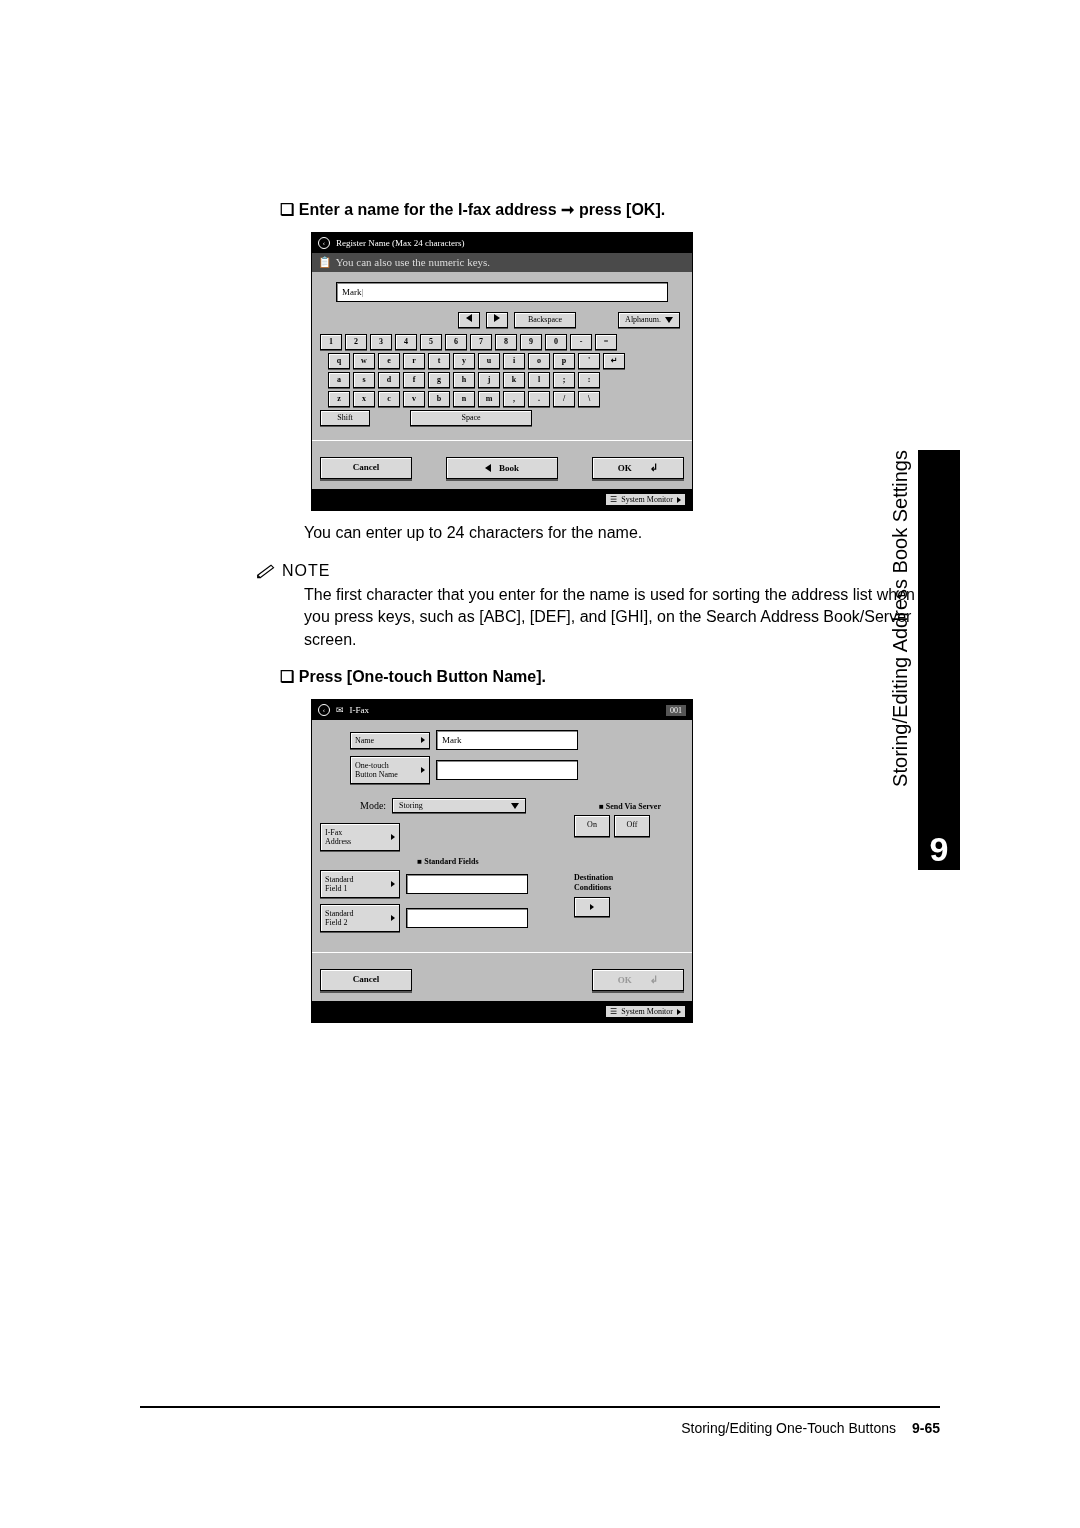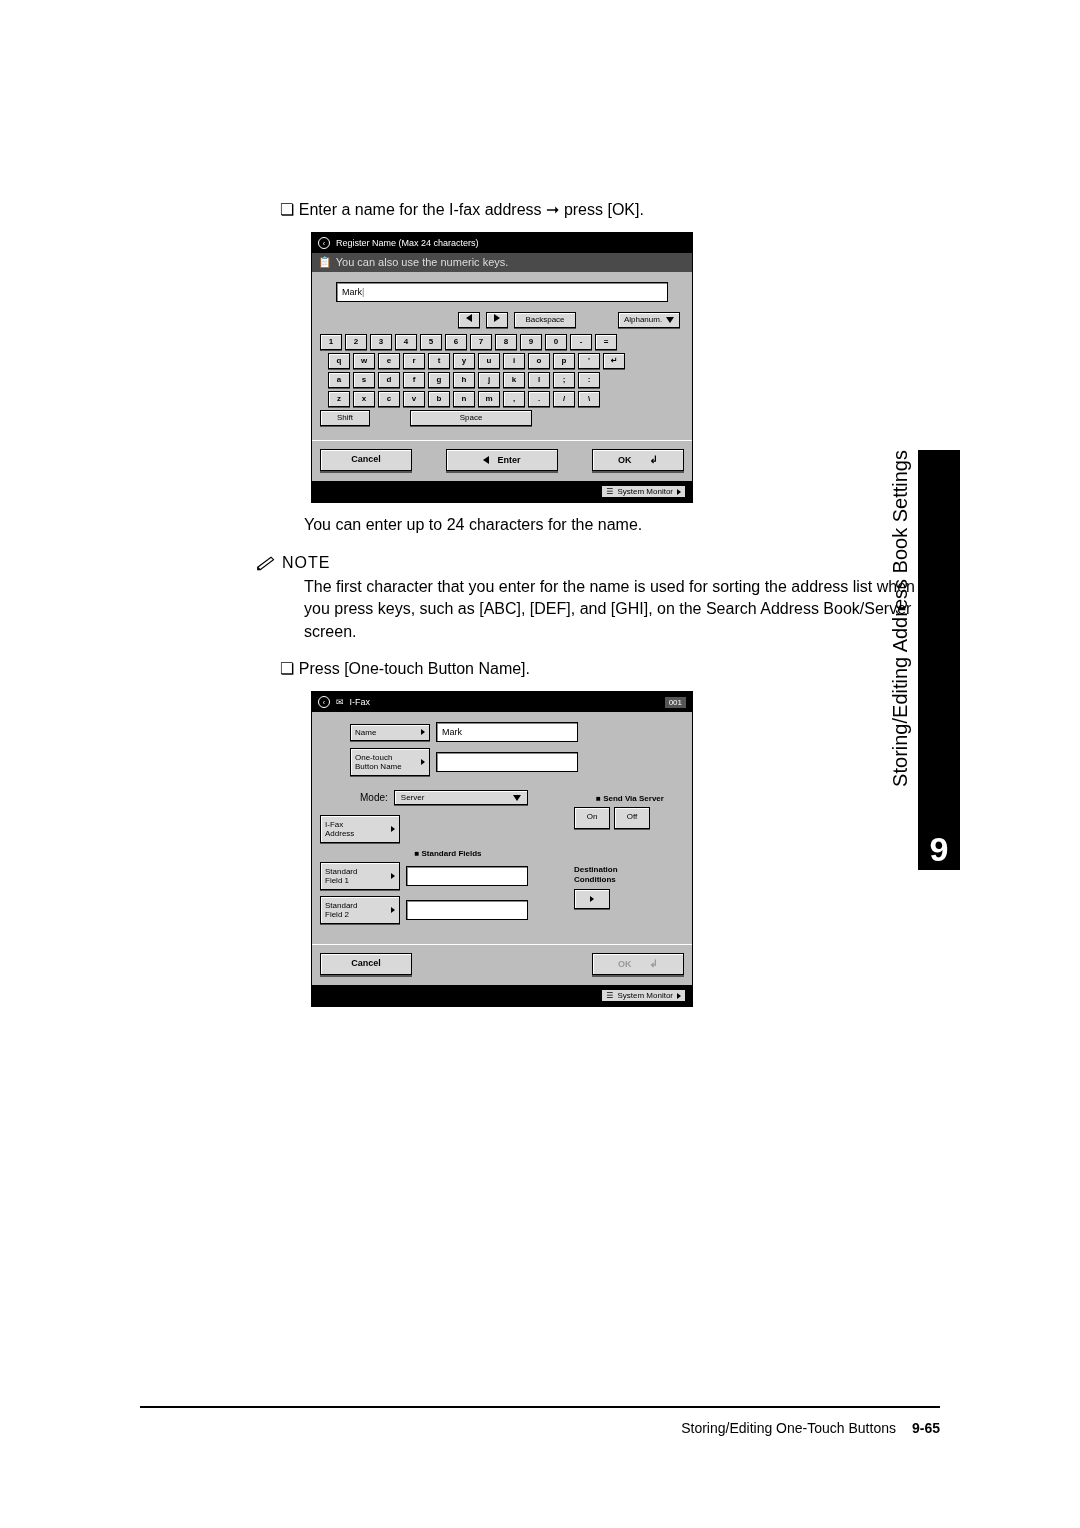"❏ Enter a name for" .instruction { font-weight: none -> bold }
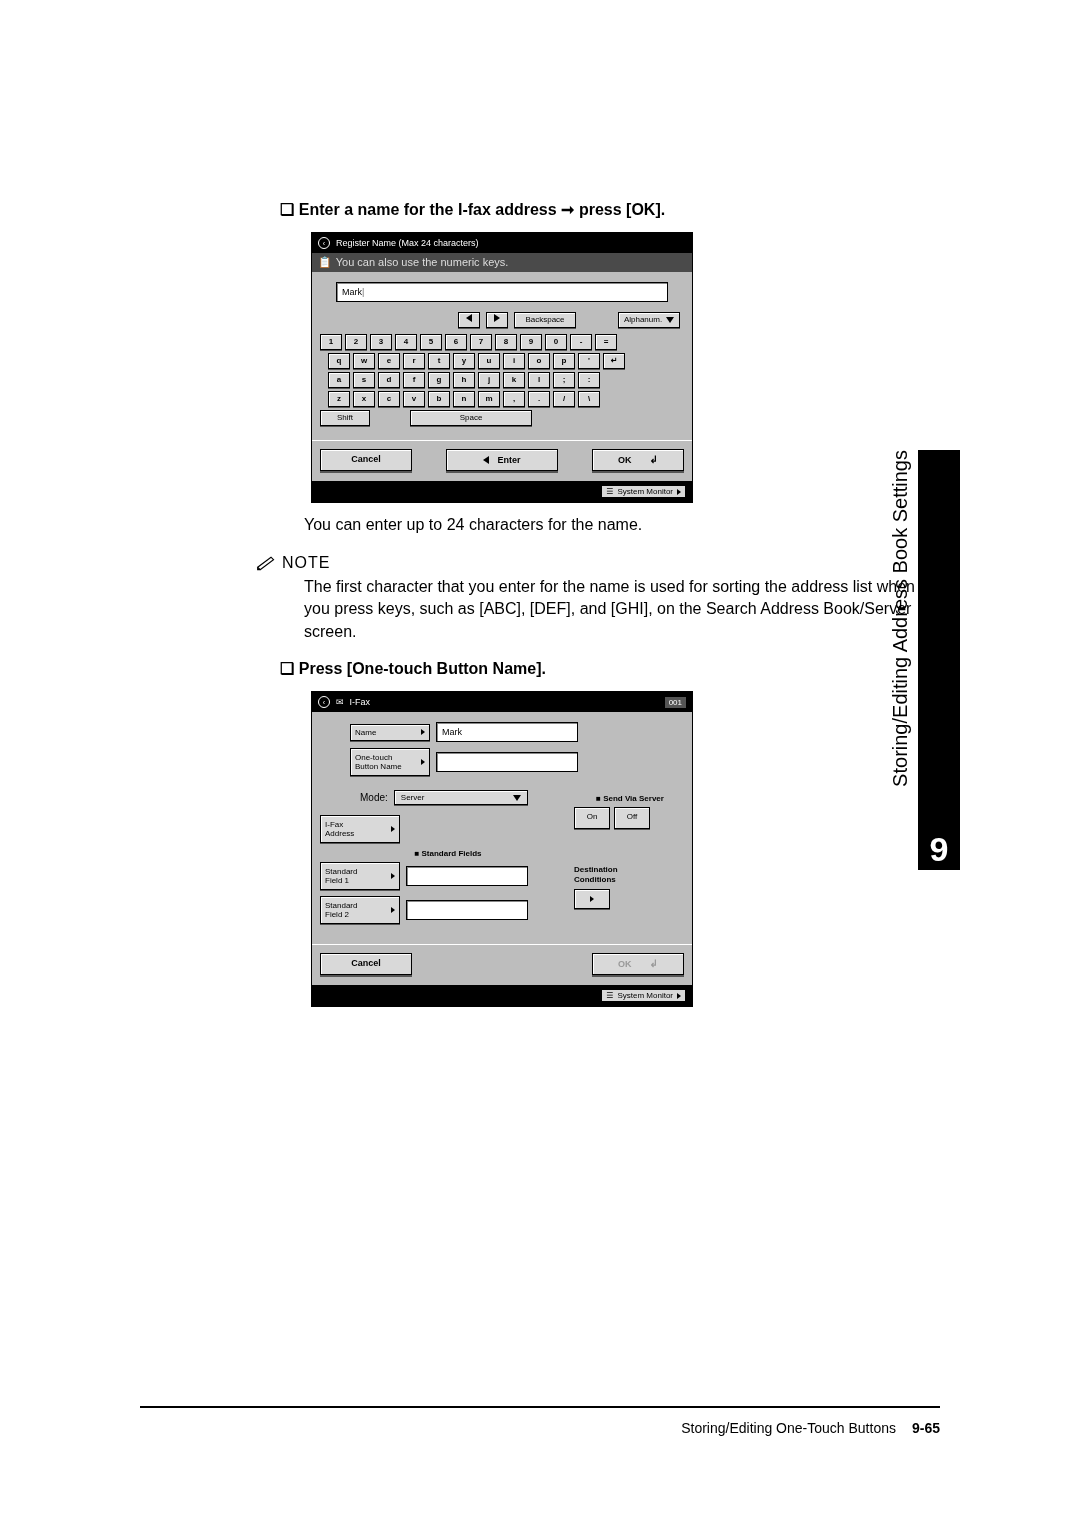"Register Name (Max 24 characters)" .shot { font-family: none -> Liberation Serif, serif }
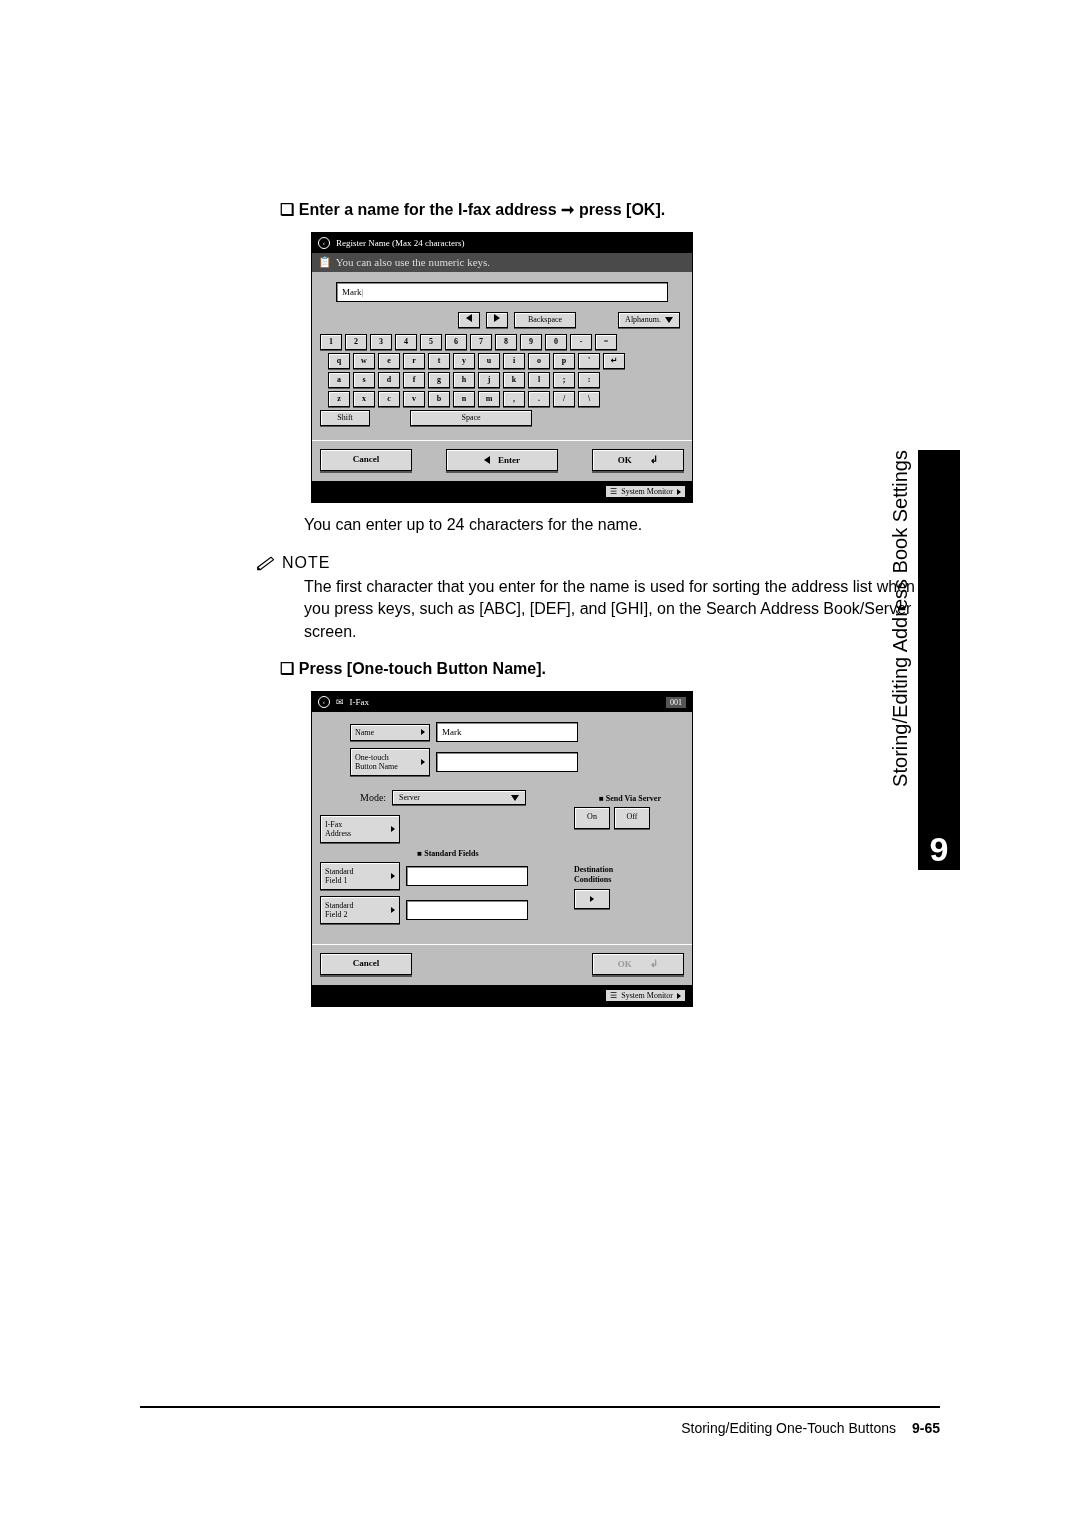"Cancel" .bottom-bar { padding: 8px 8px 10px 8px -> 16px 8px 10px 8px }
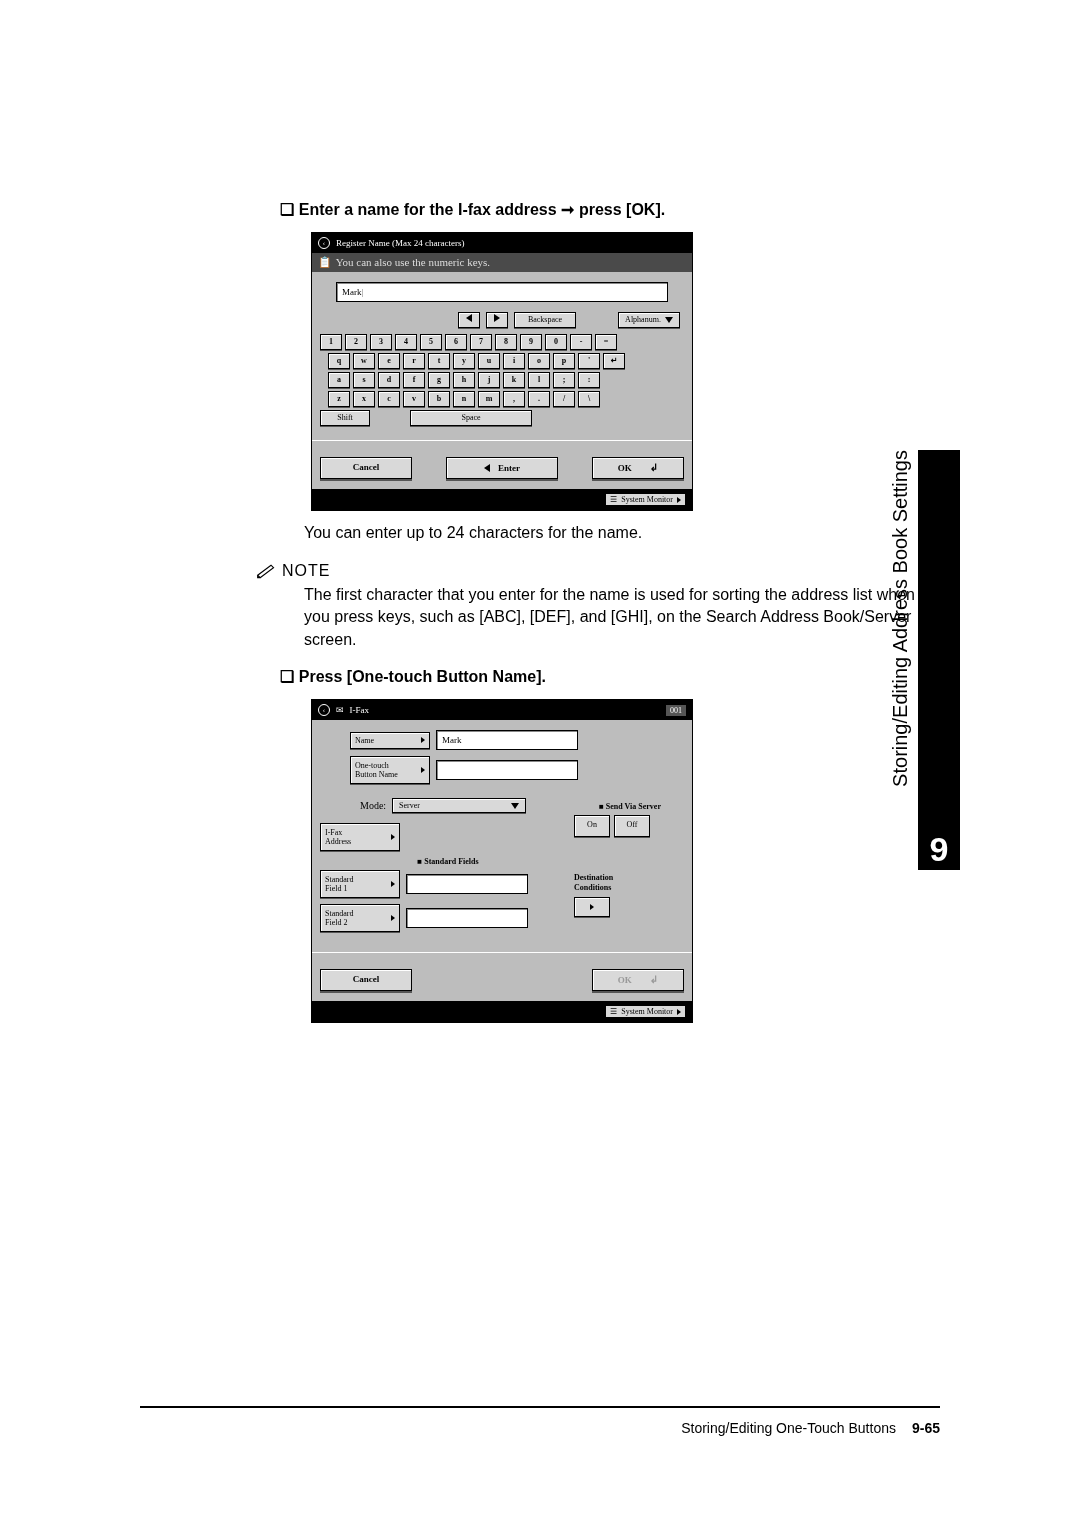"Enter" span { text: Enter -> Book }
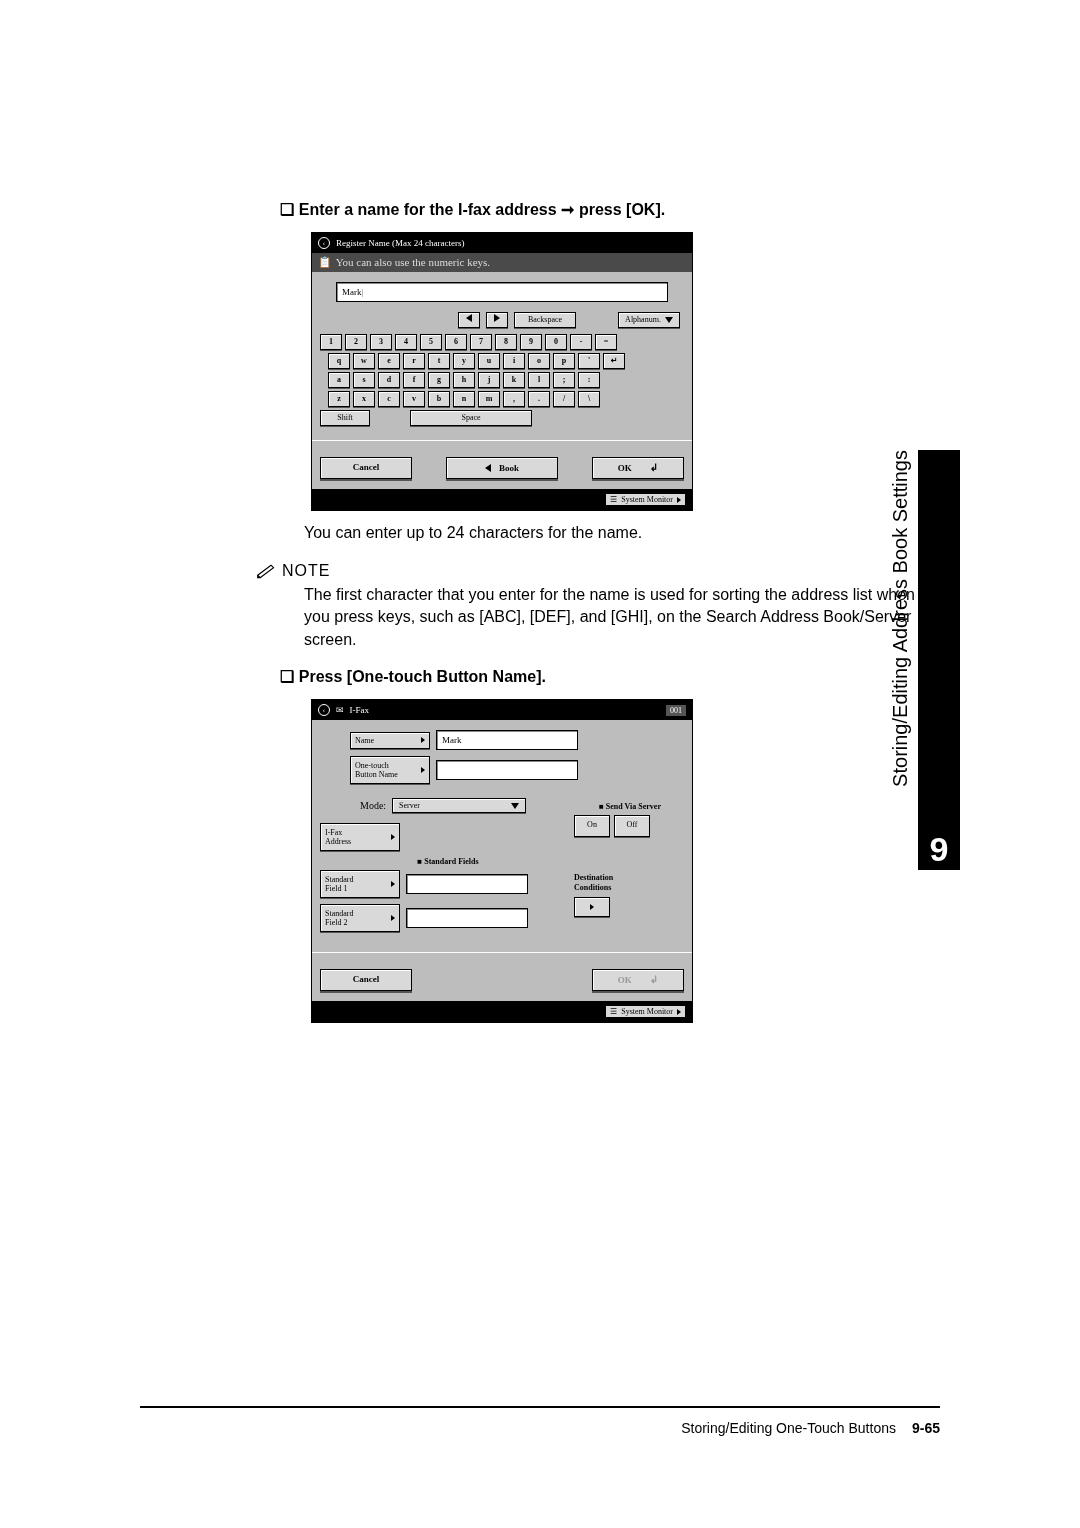"Server" span { text: Server -> Storing }
